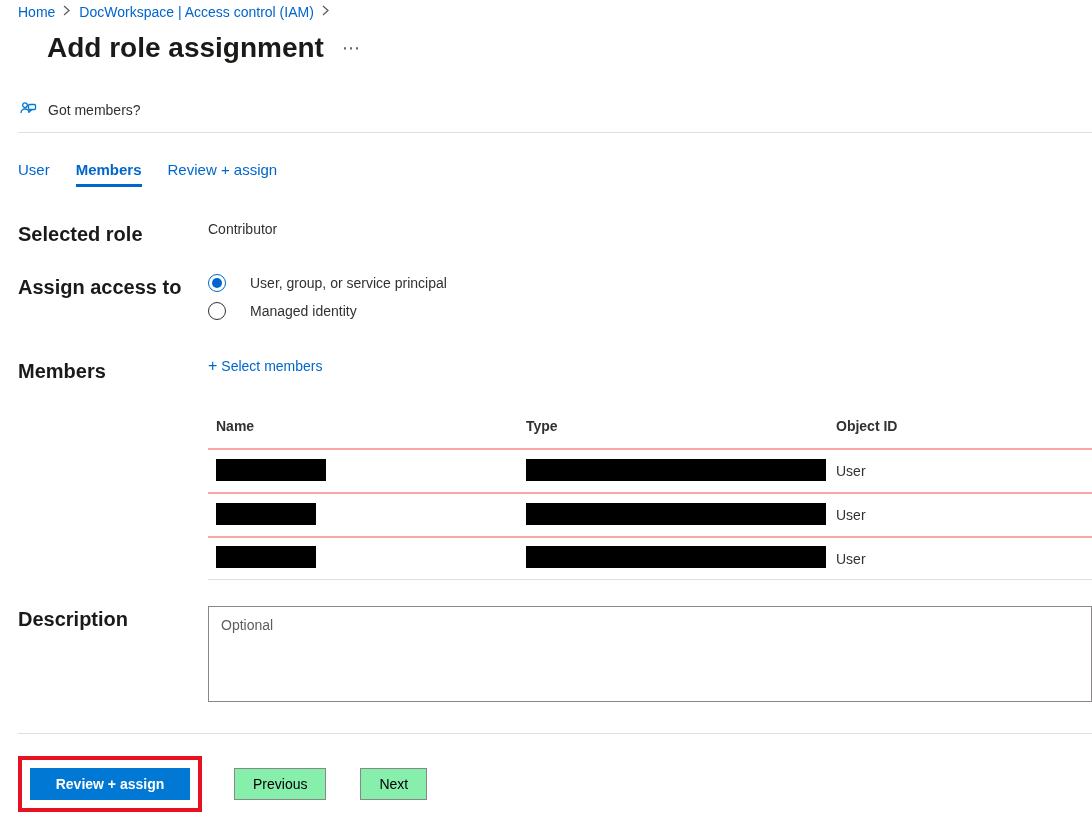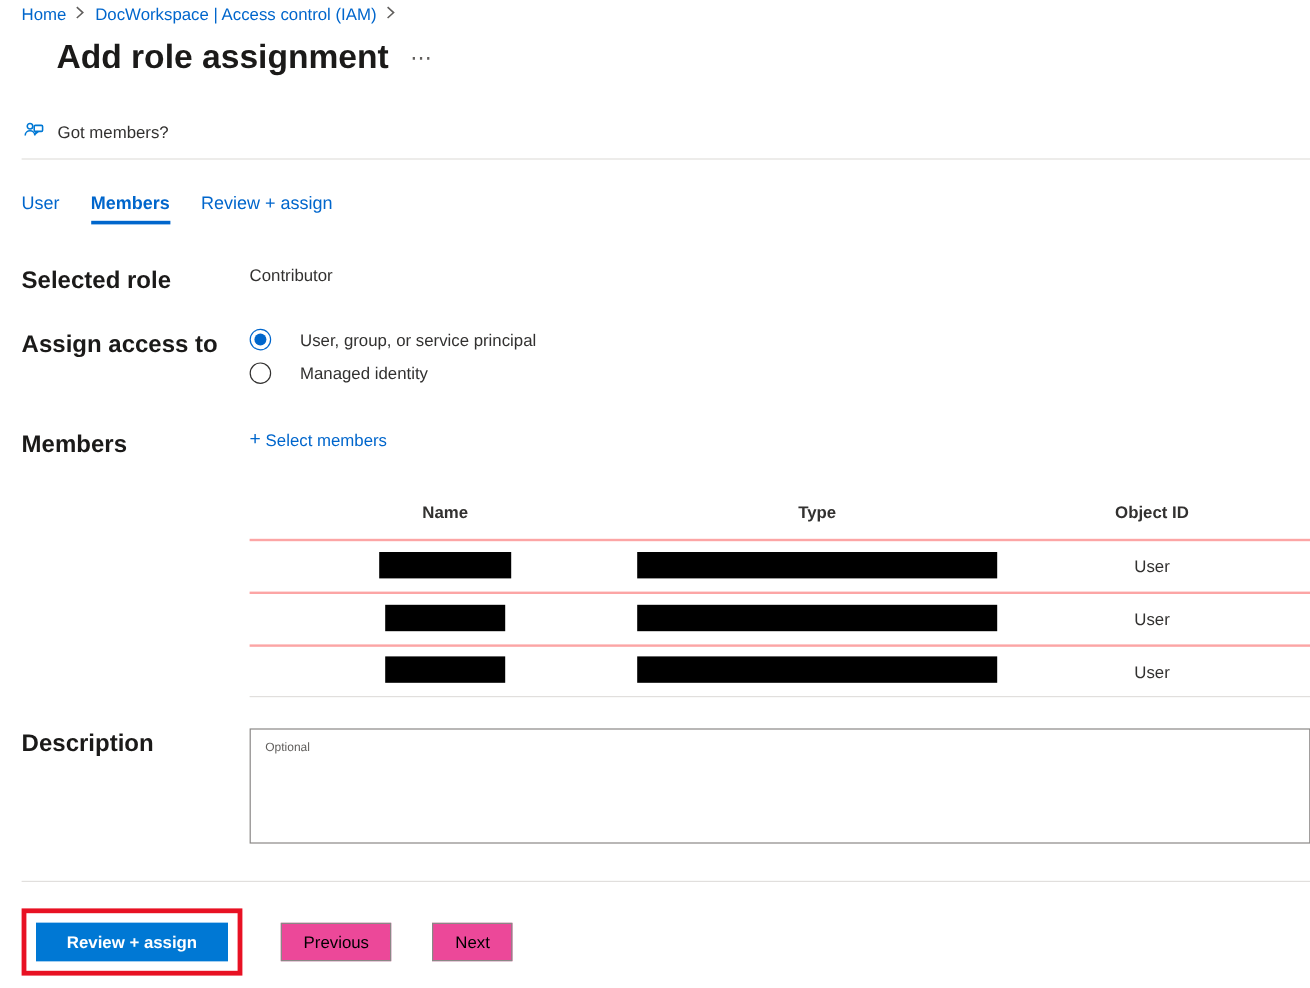"Name" .thead, .trow { text-align: center -> none }
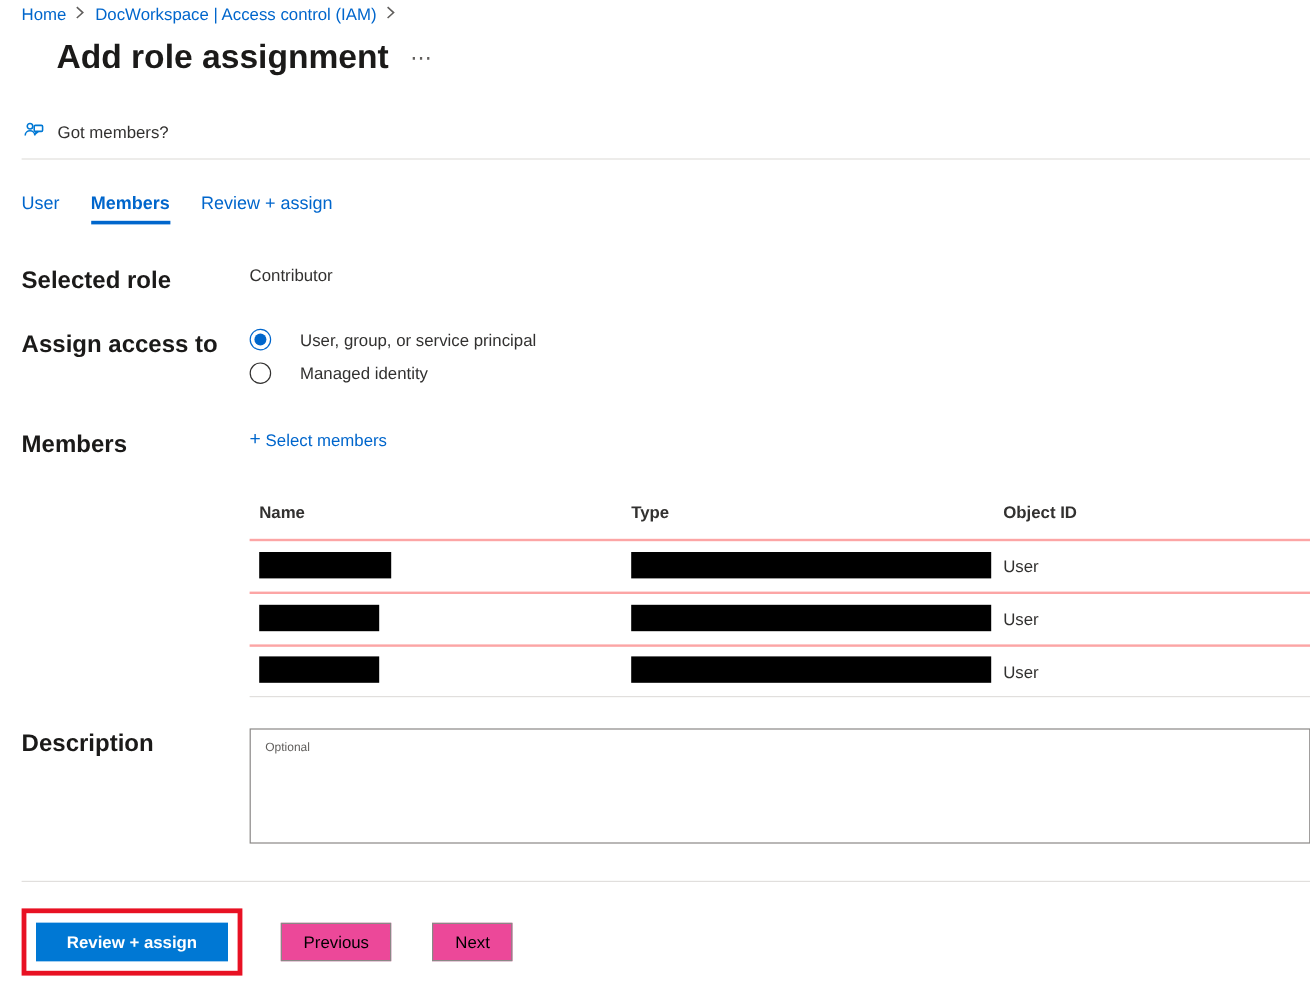"Optional" .desc-area textarea { font-size: 10px -> 14px }
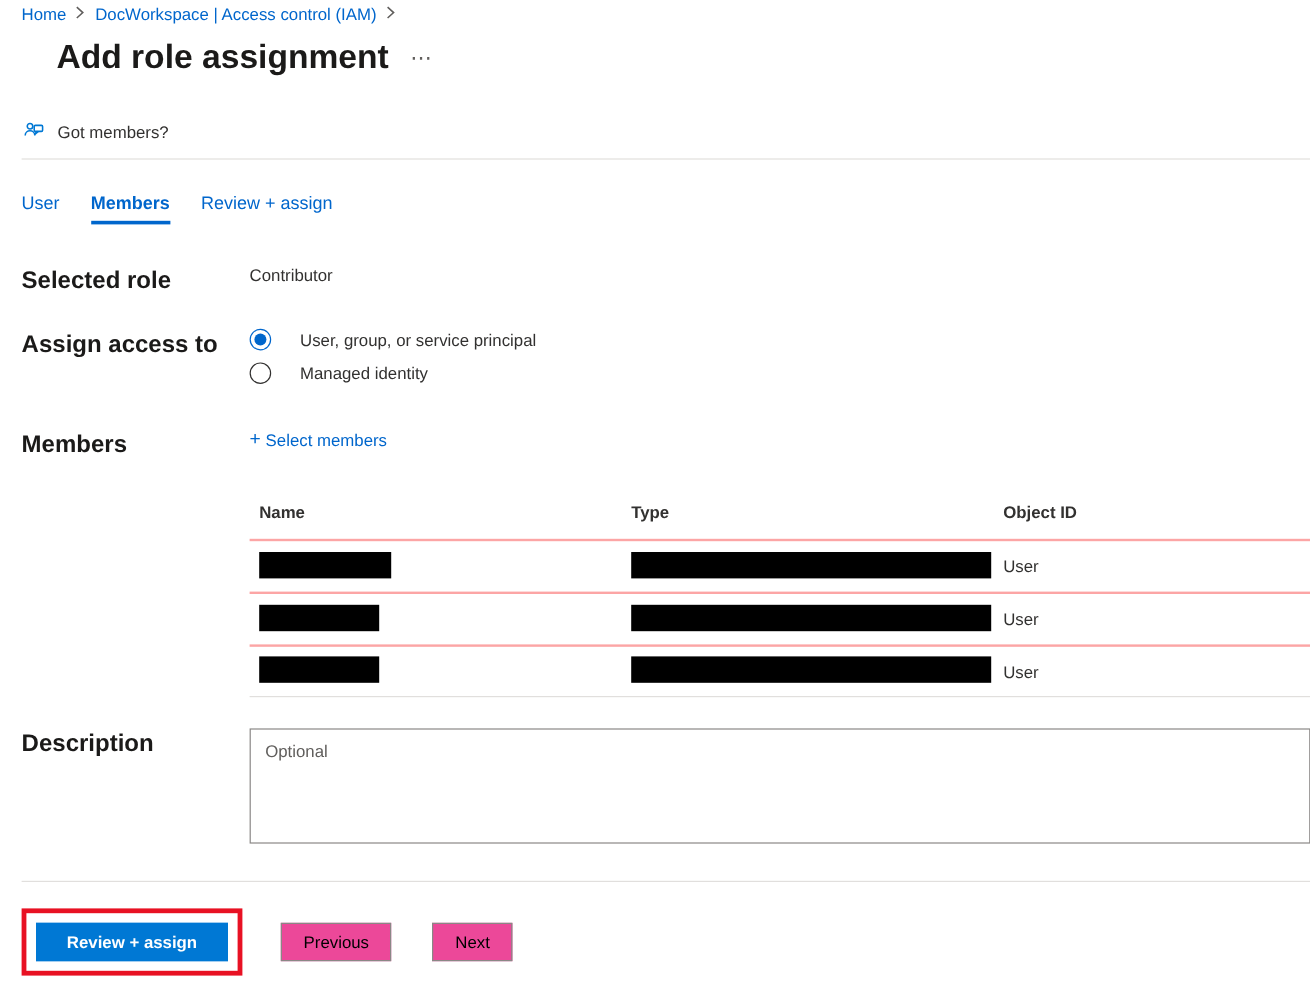"Previous" .btn { background: #ec4899 -> #86efac }
